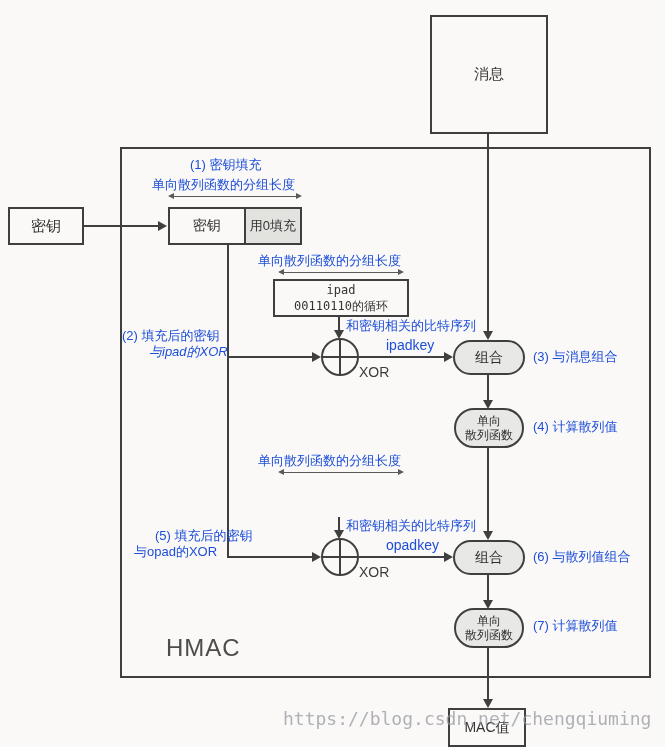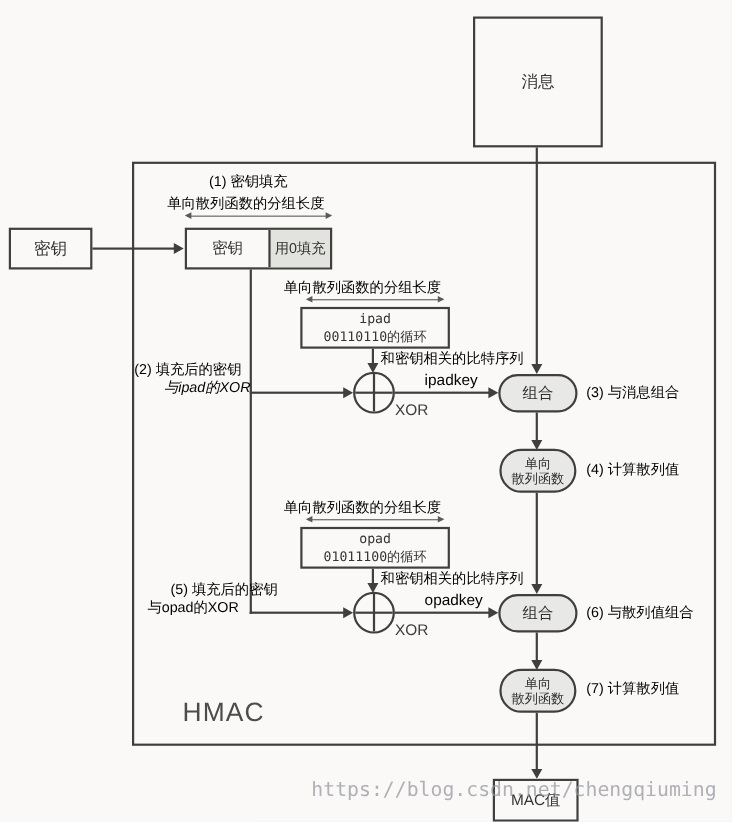"(1) 密钥填充" .lbl { color: #000000 -> #1d4ed8 }
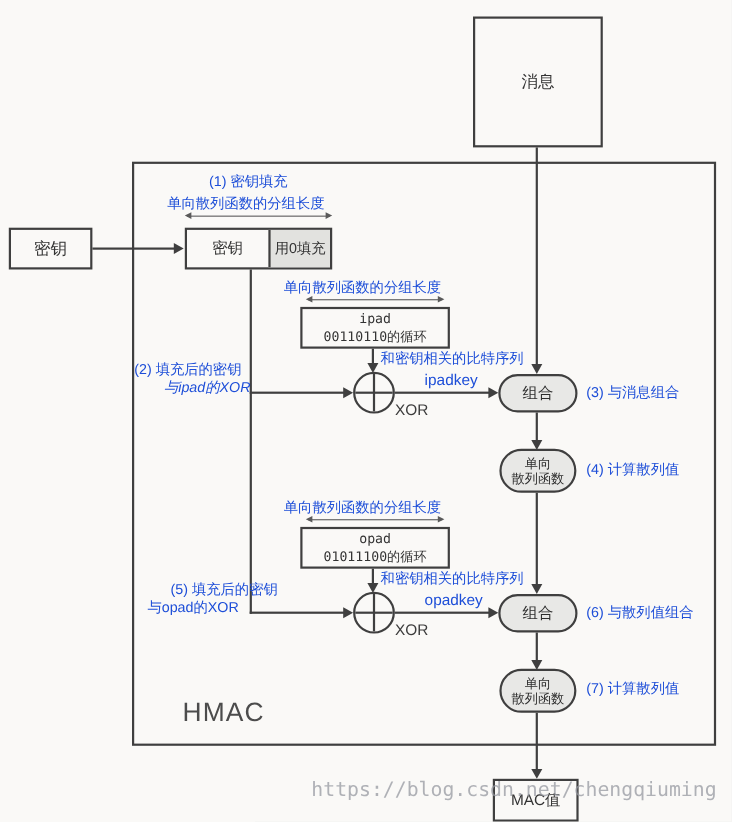"opad" div.box { html: <div> <span>opad</span> <span>01011100的循环</span> </div> -> none }
